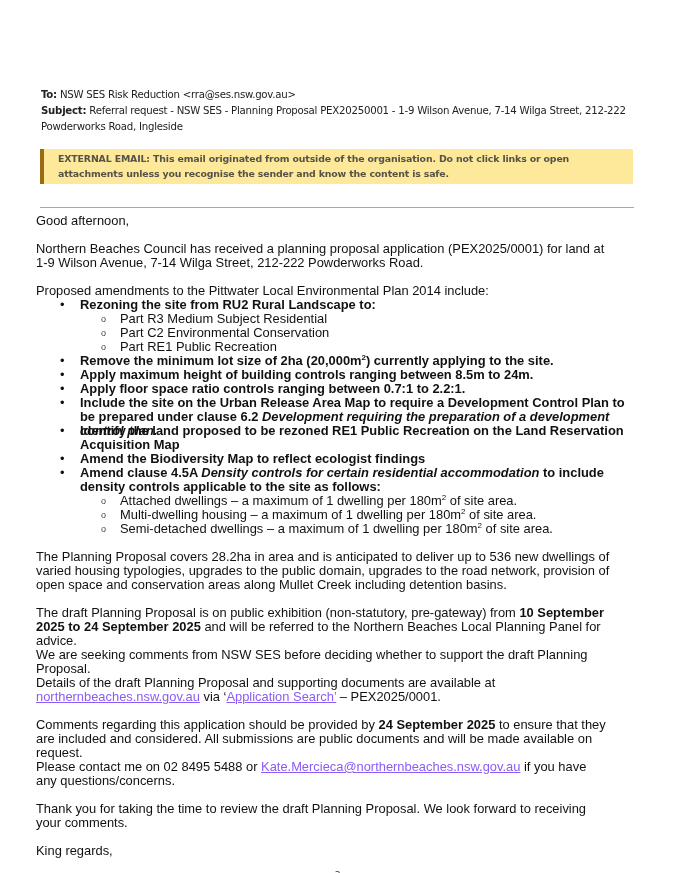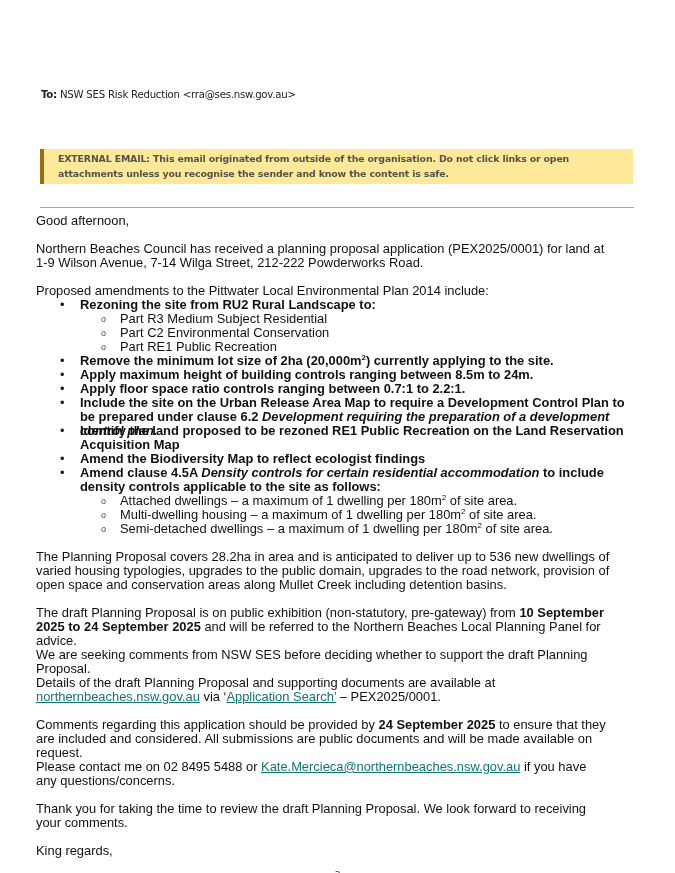"Subject: Referral request - NSW" div.hdr { html: none -> <div> <b>Subject:</b> <span>Referral request - NSW SES - Planning Proposal PEX20250001 - 1-9 Wilson Avenue, 7-14 Wilga Street, 212-222 Powderworks Road, Ingleside</span> </div> }
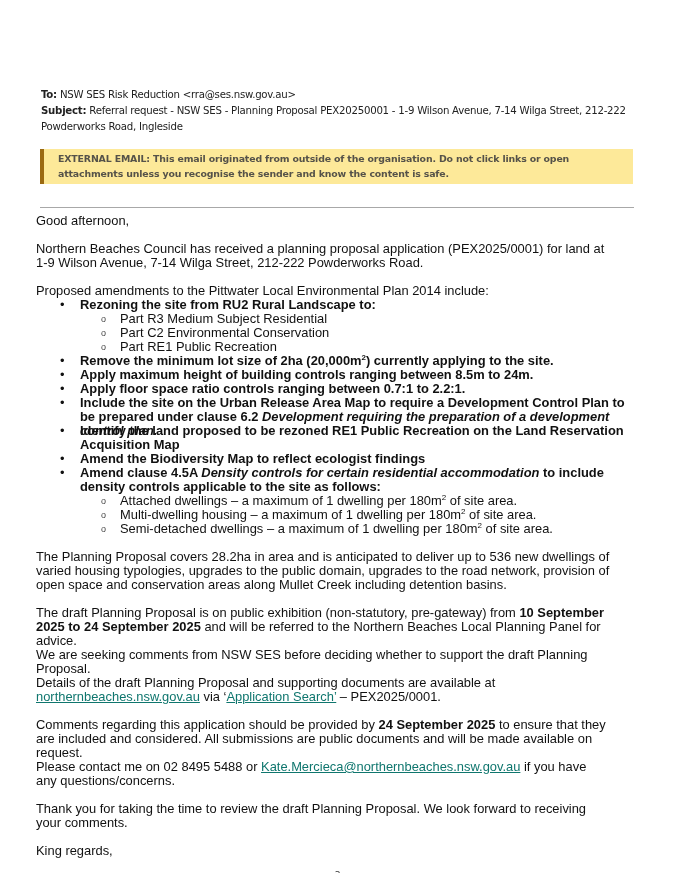"northernbeaches.nsw.gov.au" a, .link { color: #0f766e -> #8b5cf6 }
